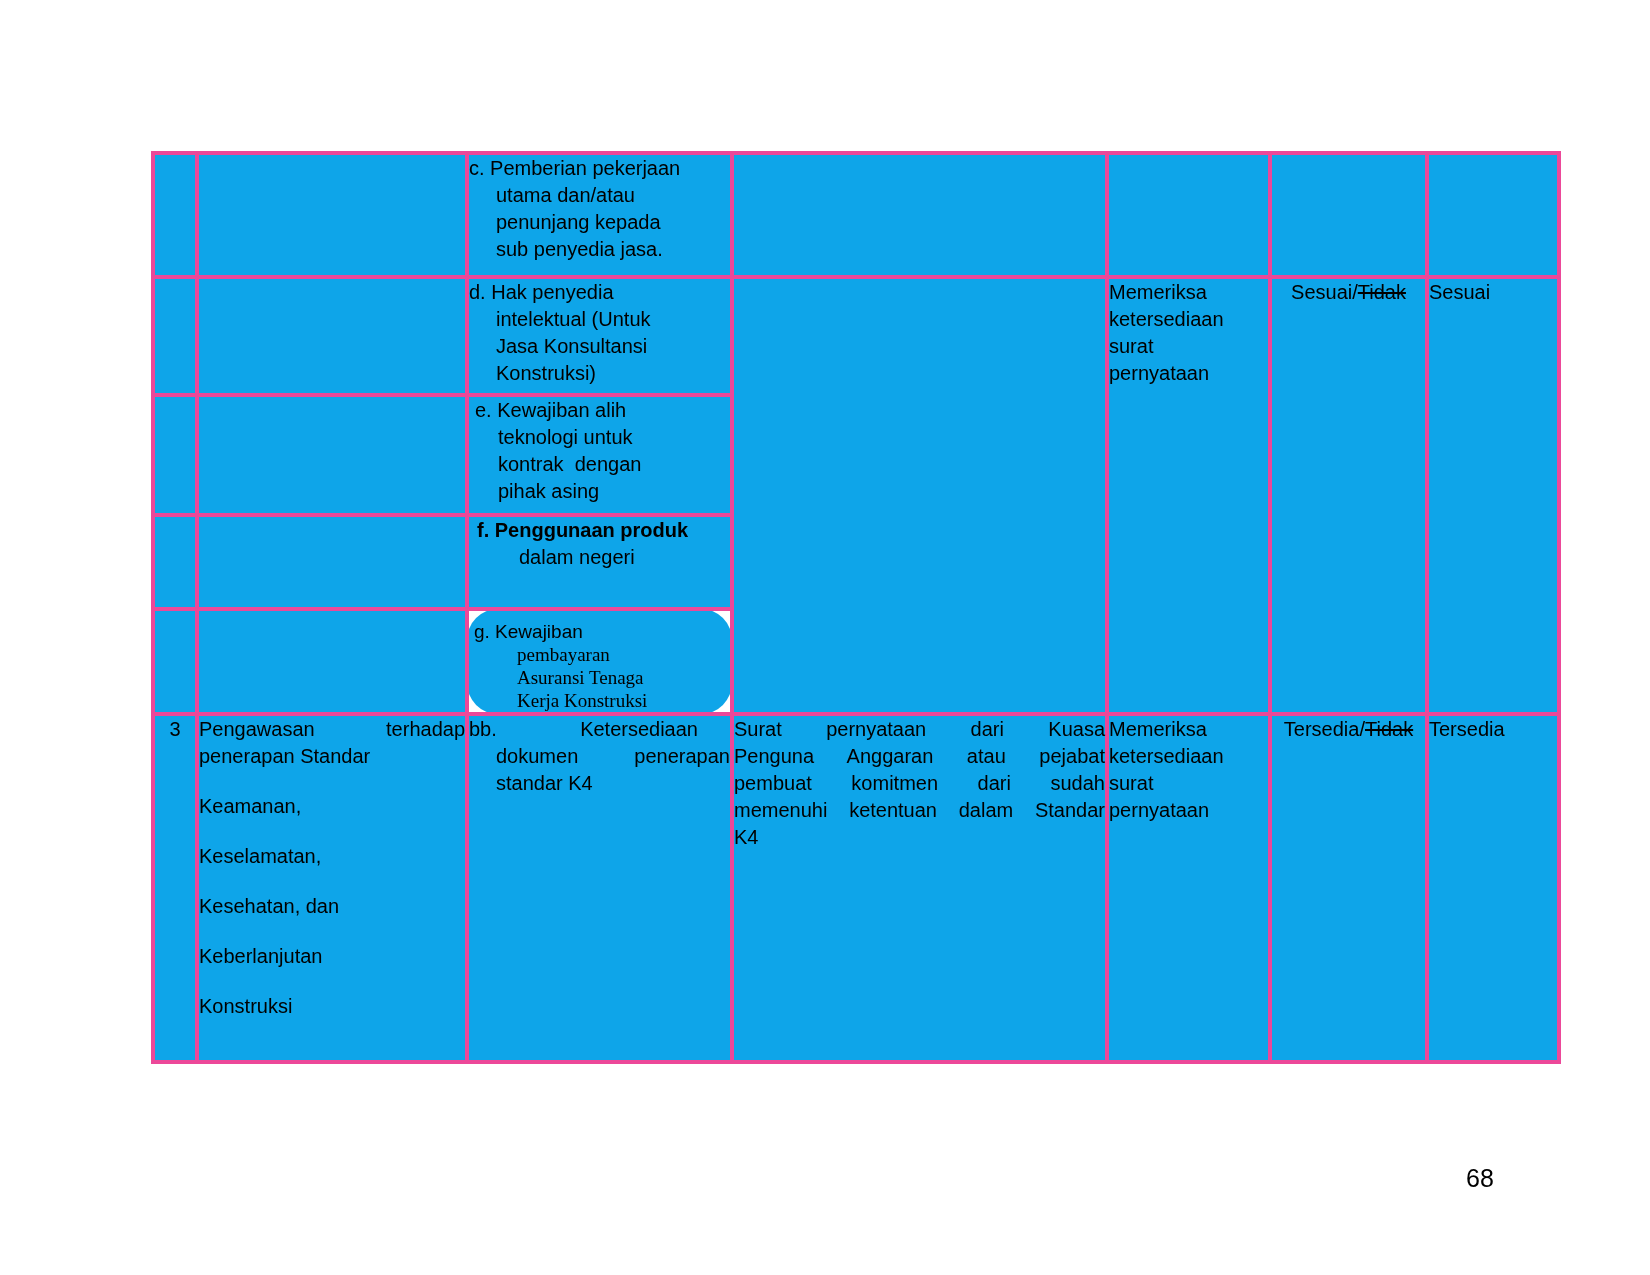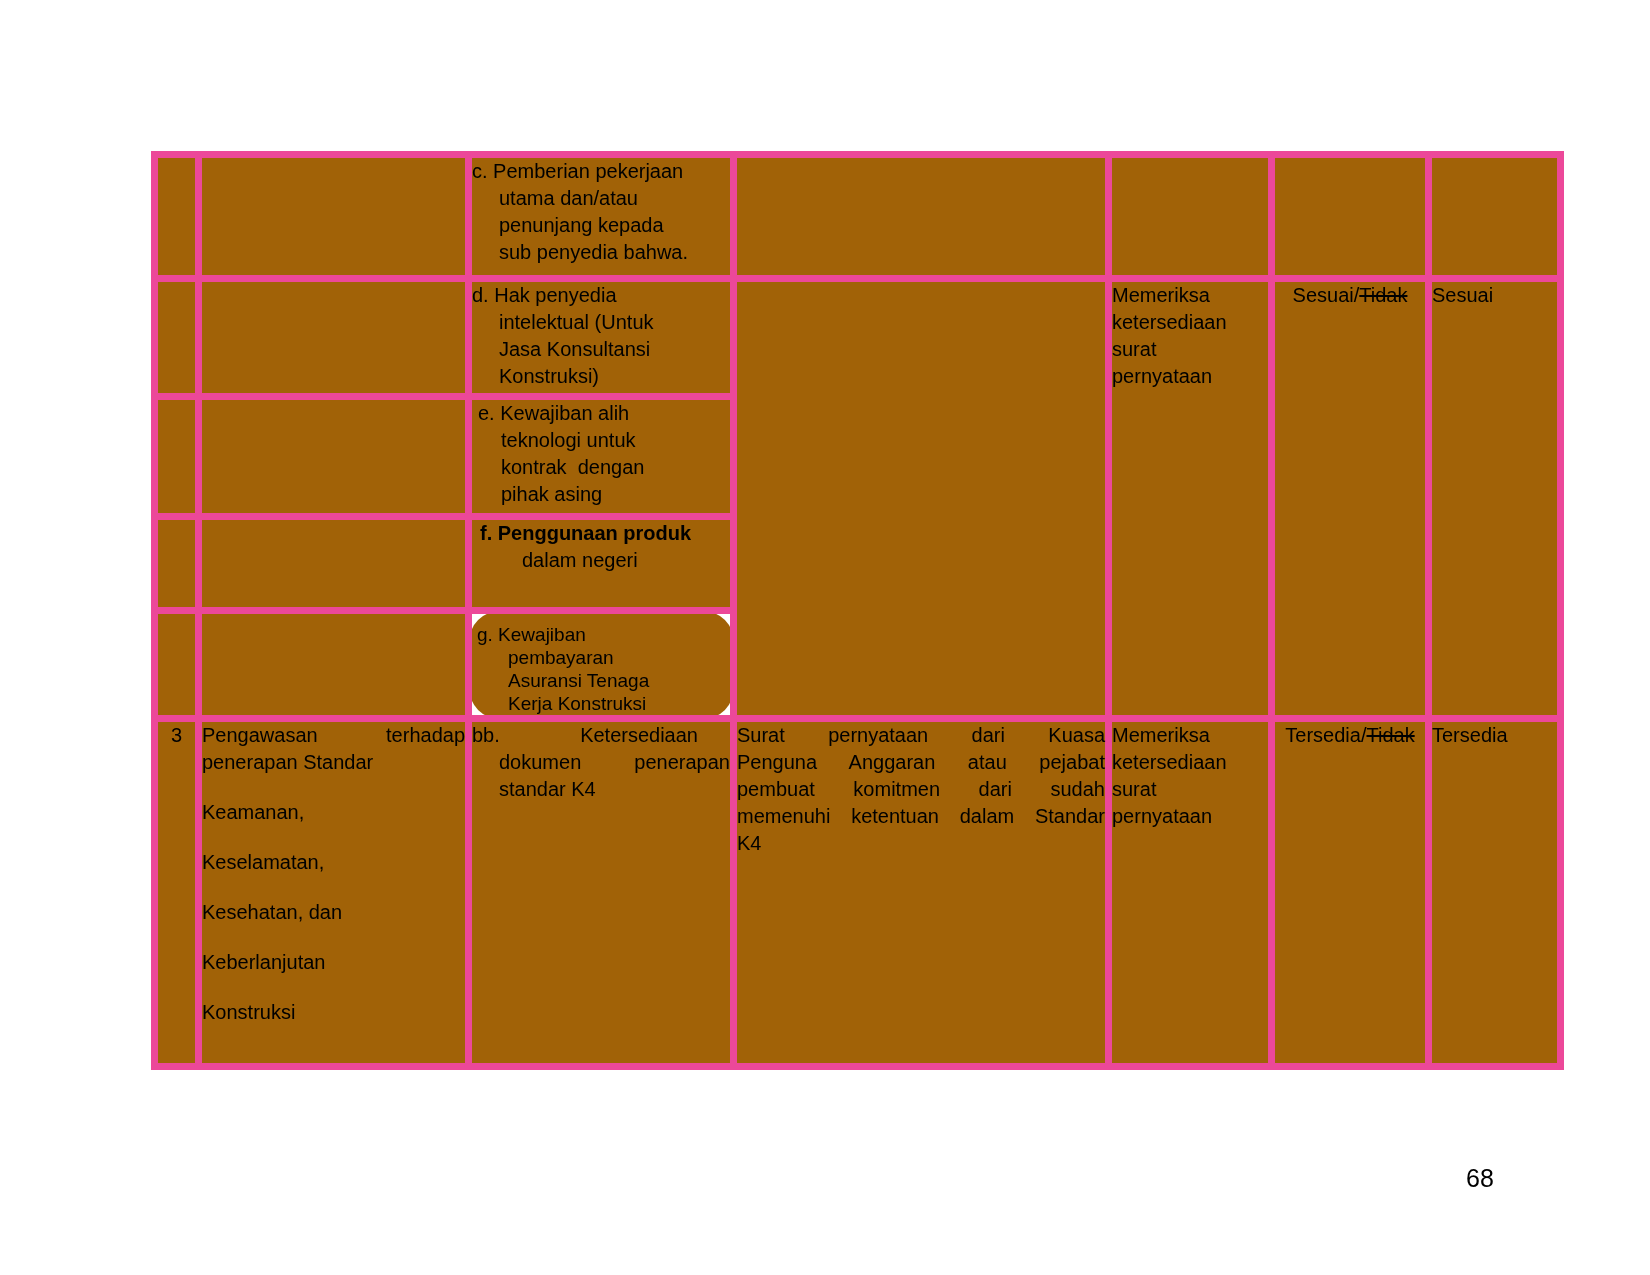"c. Pemberian pekerjaan" table.doc td { background: #a16207 -> #0ea5e9; border: 7px solid #ec4899 -> 4px solid #ec4899 }
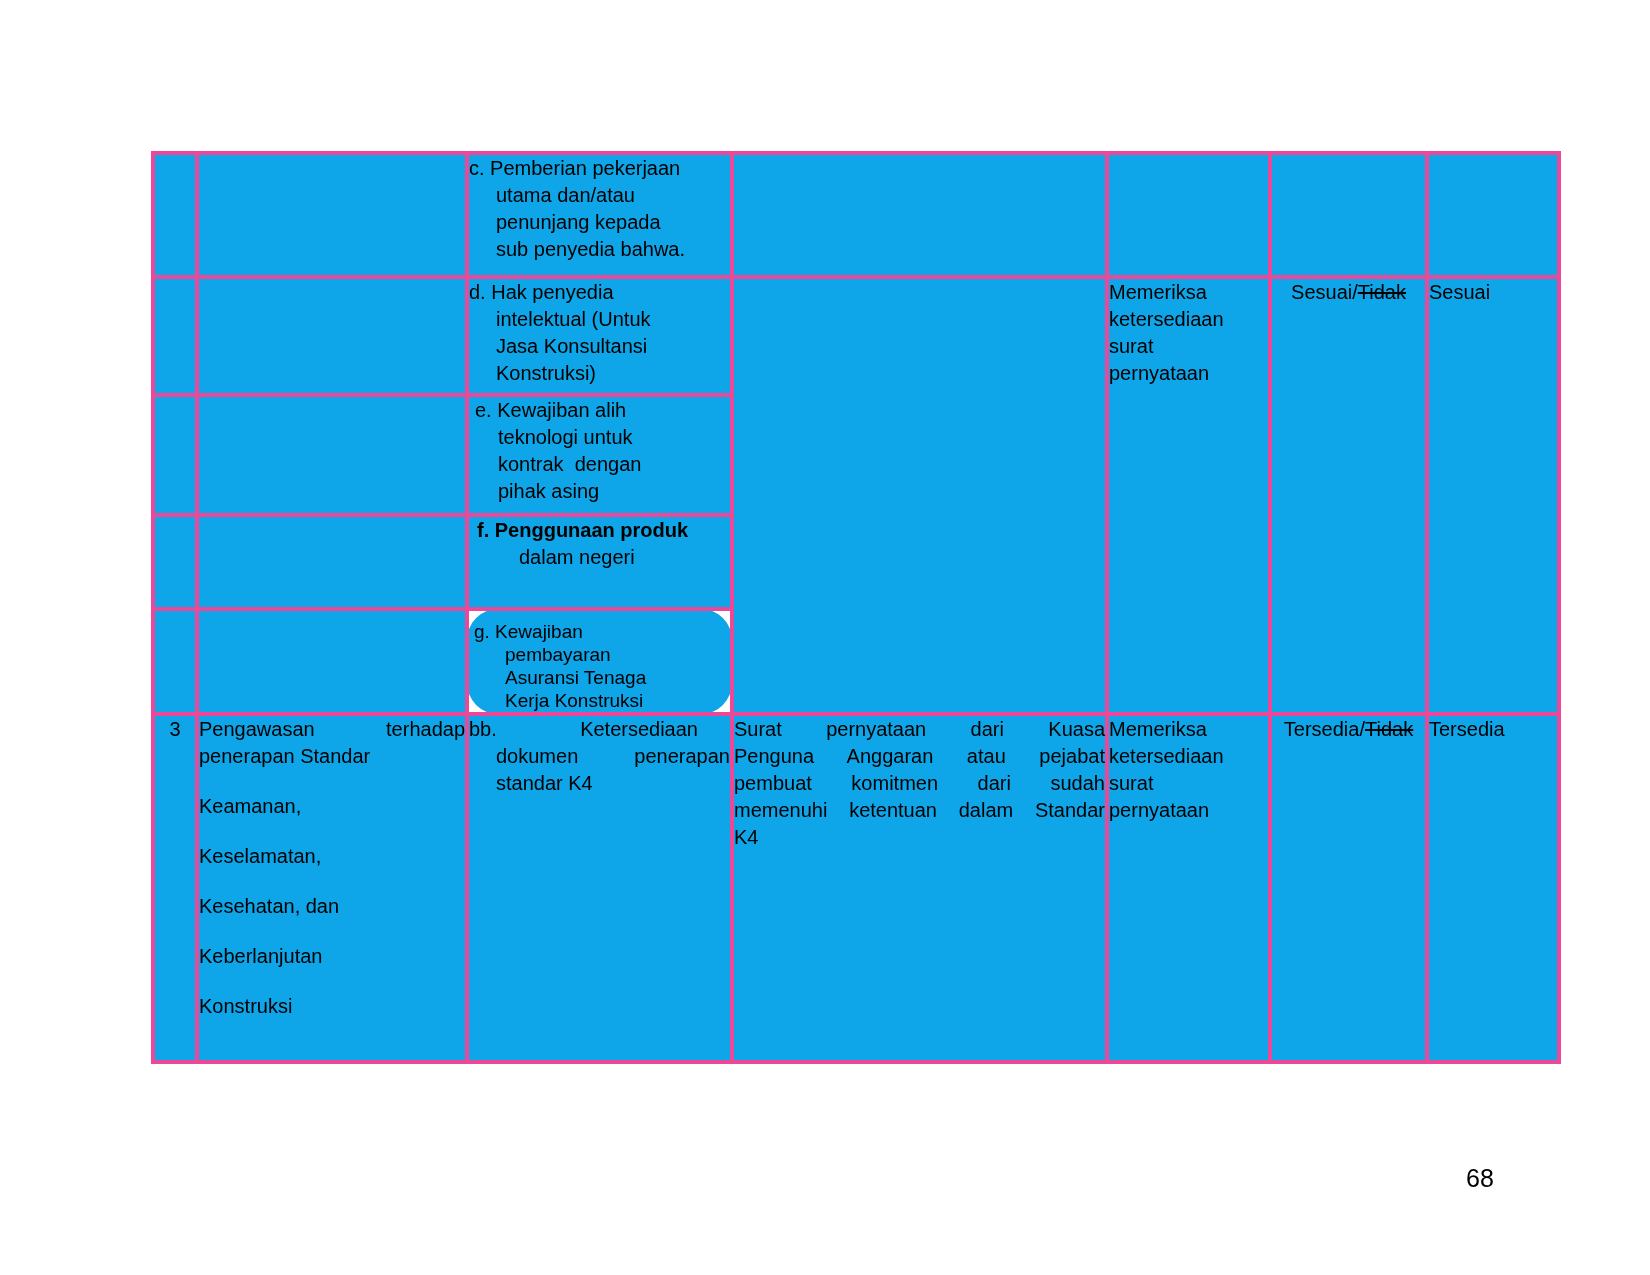"sub penyedia bahwa." div.ln { text: bahwa -> jasa }
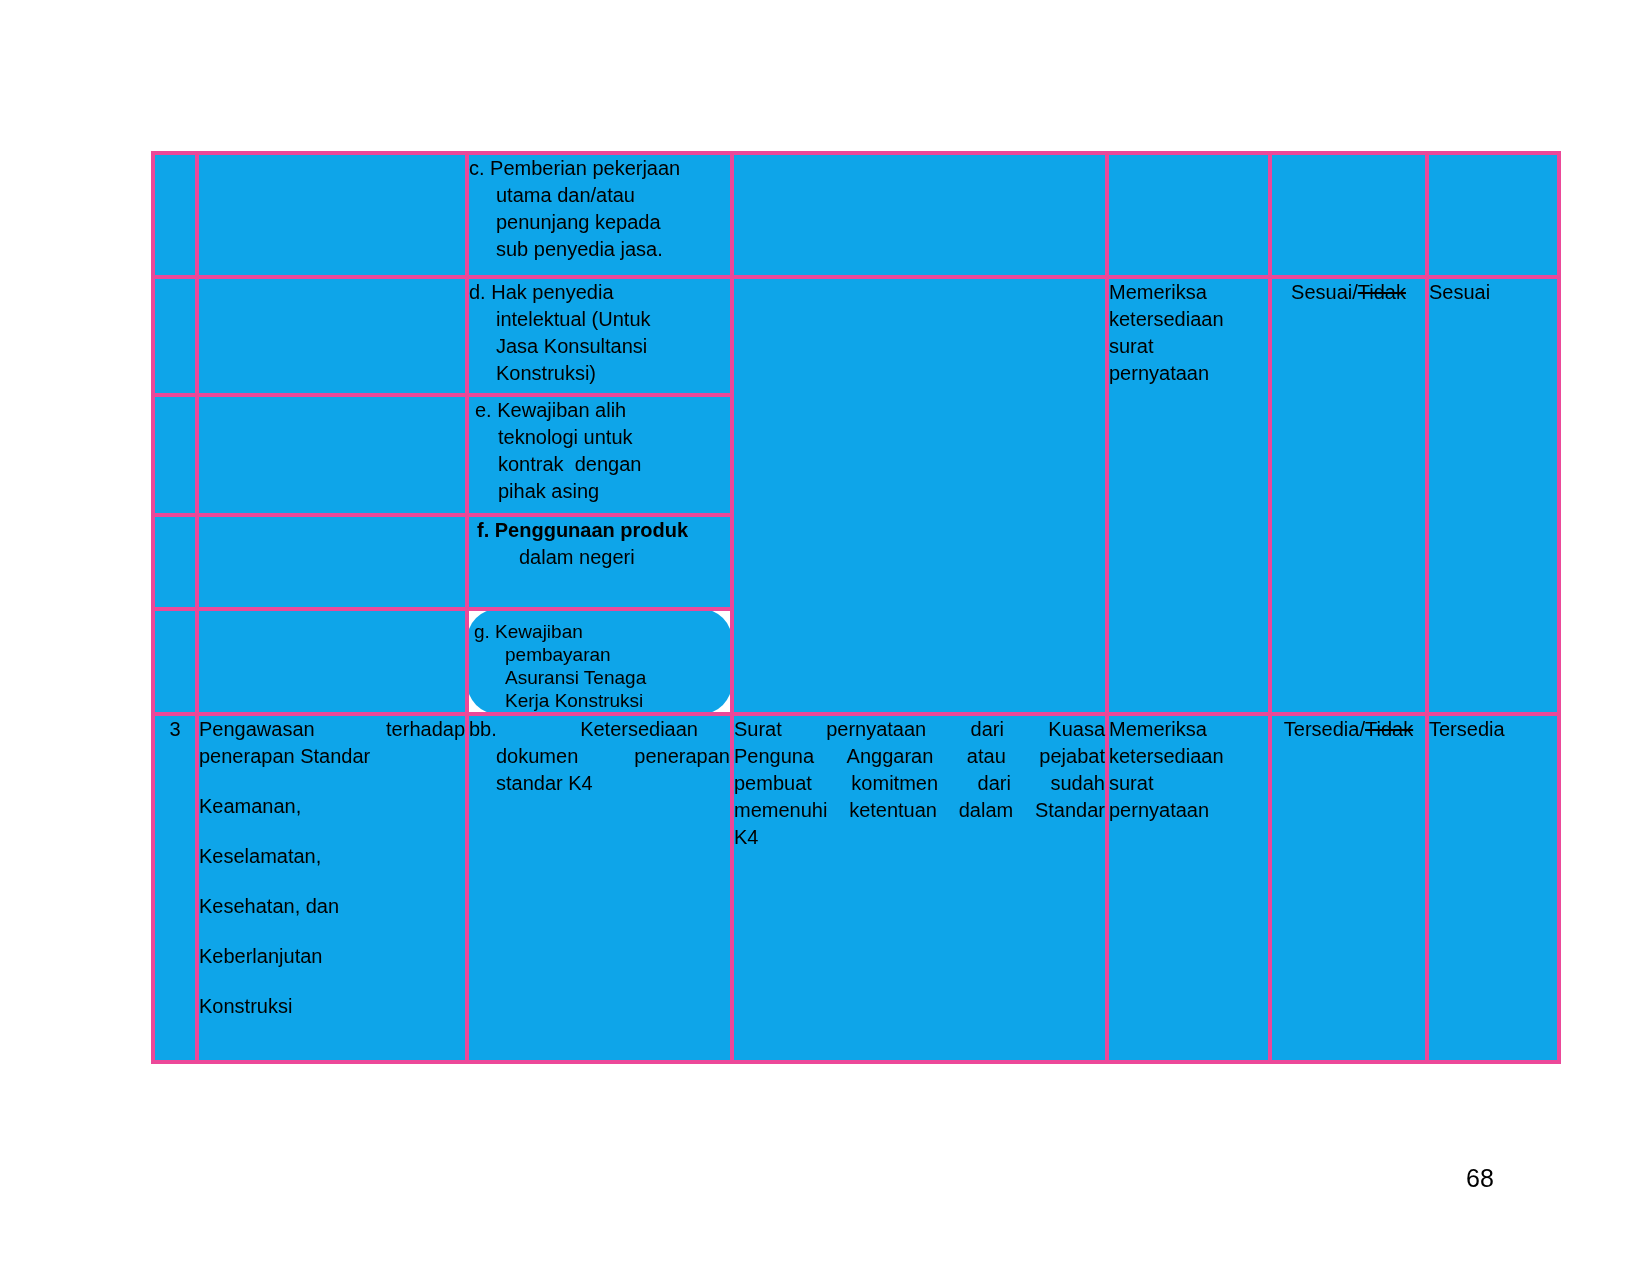"pembayaran" td.c-item.g-cell .i1 { font-family: none -> Liberation Serif, serif; margin-left: 36px -> 48px }
